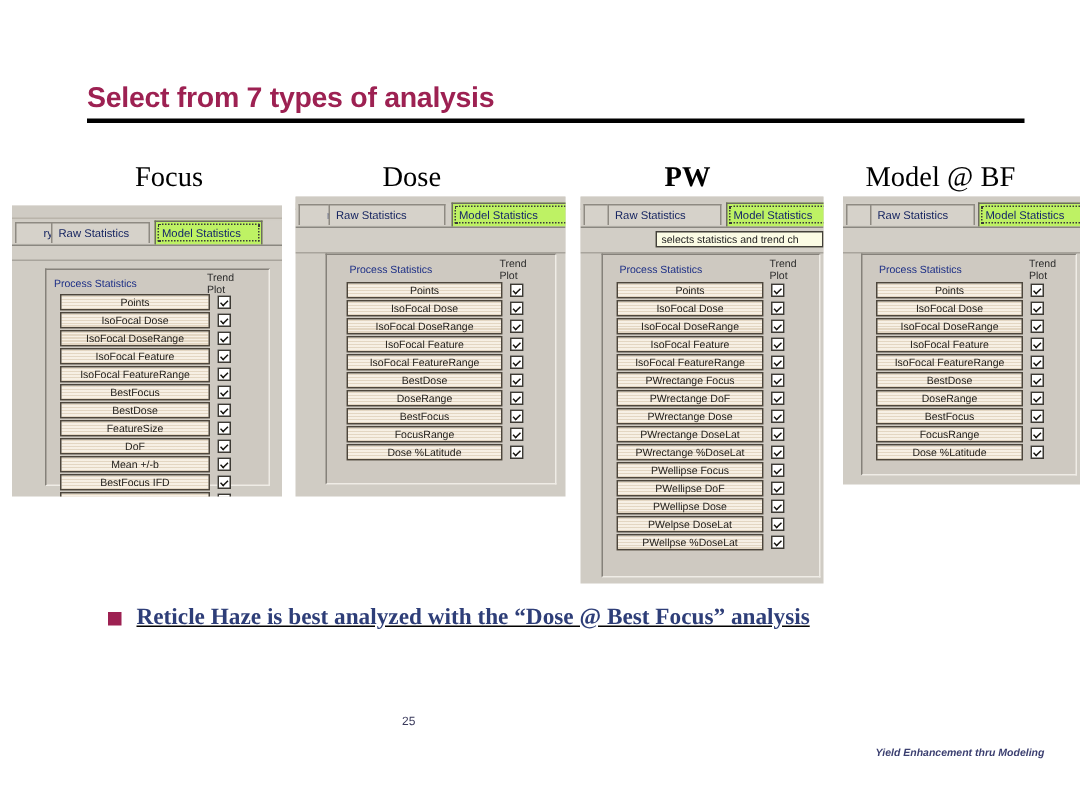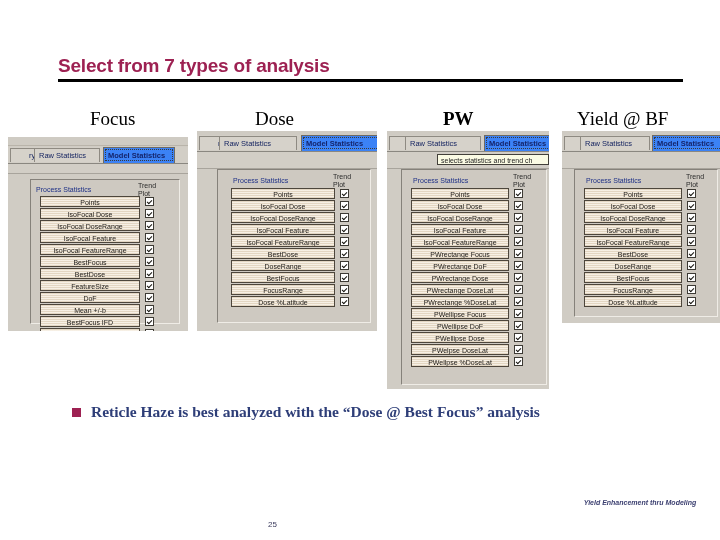"Yield @ BF" div.col-heading { text: Yield -> Model }
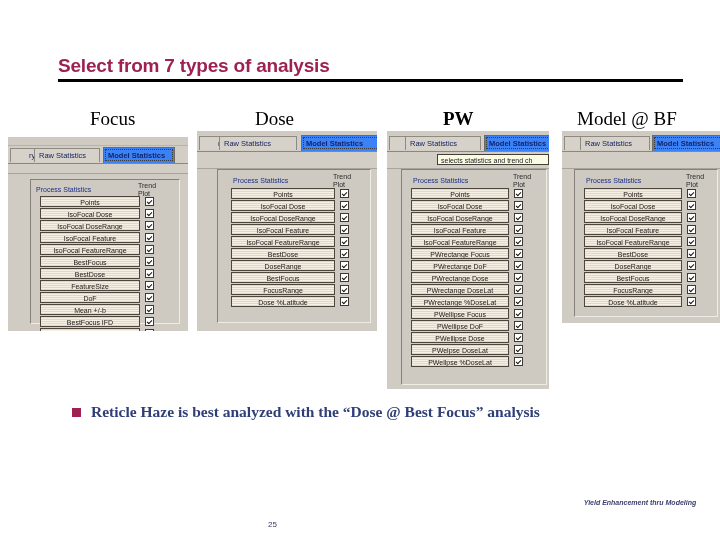"Model Statistics" .tab.sel { background: #3b82f6 -> #bef264; font-weight: bold -> normal }
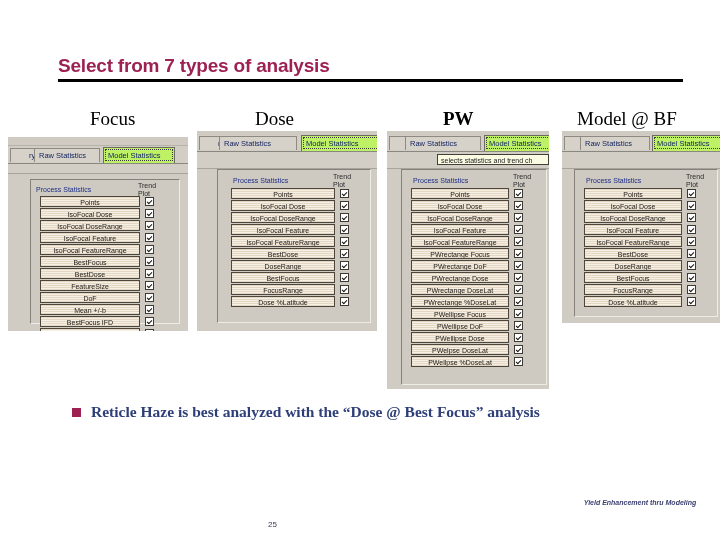"Reticle Haze is best analyzed" #bullet-row { text-decoration: none -> underline }
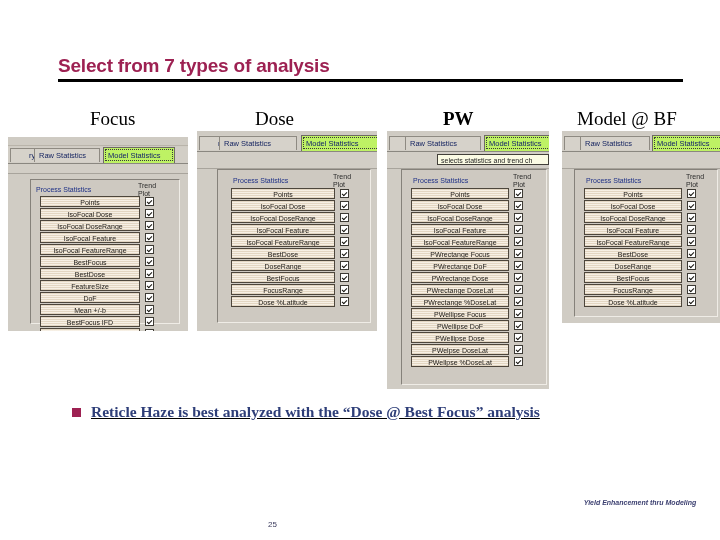"25" #page-number { top: 520px -> 476px }
